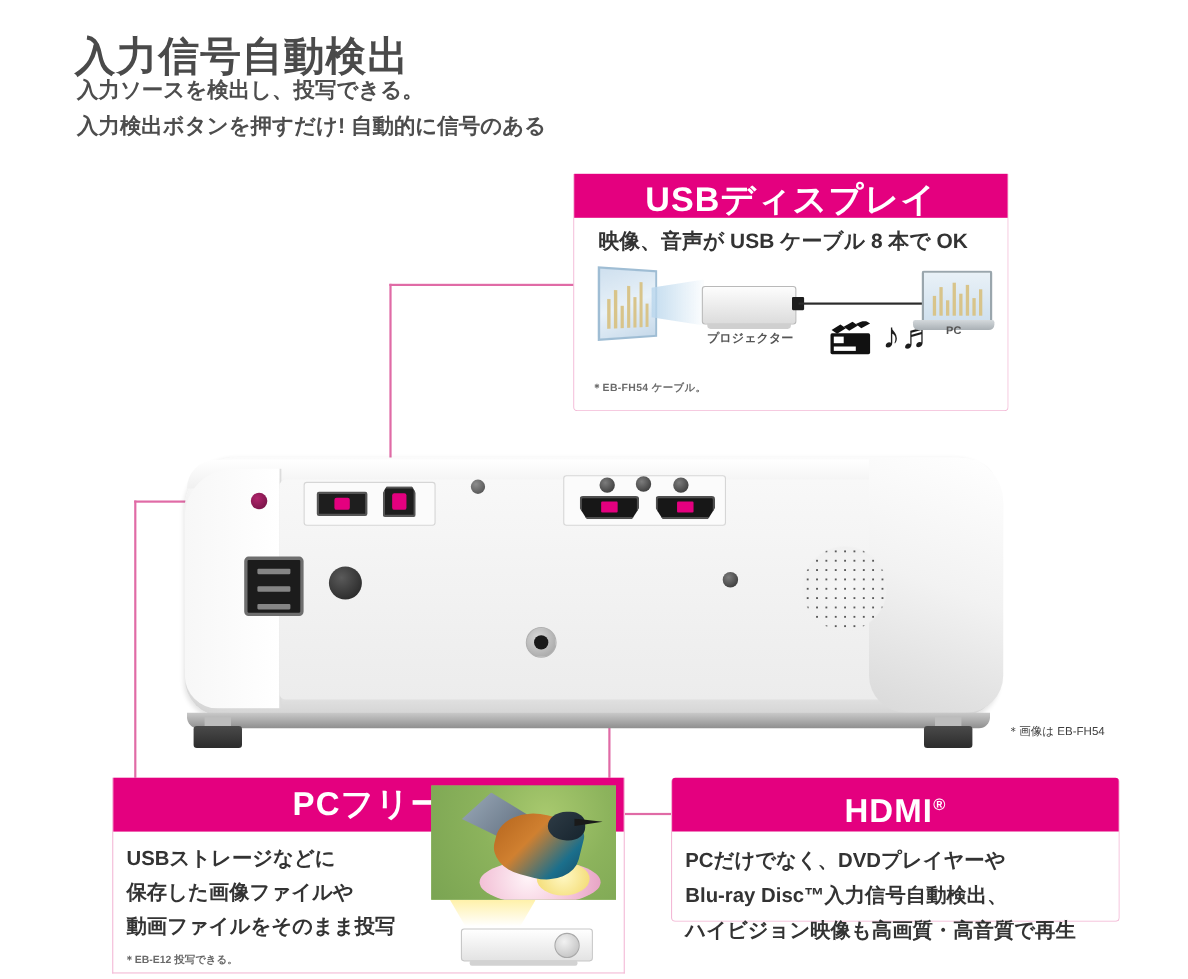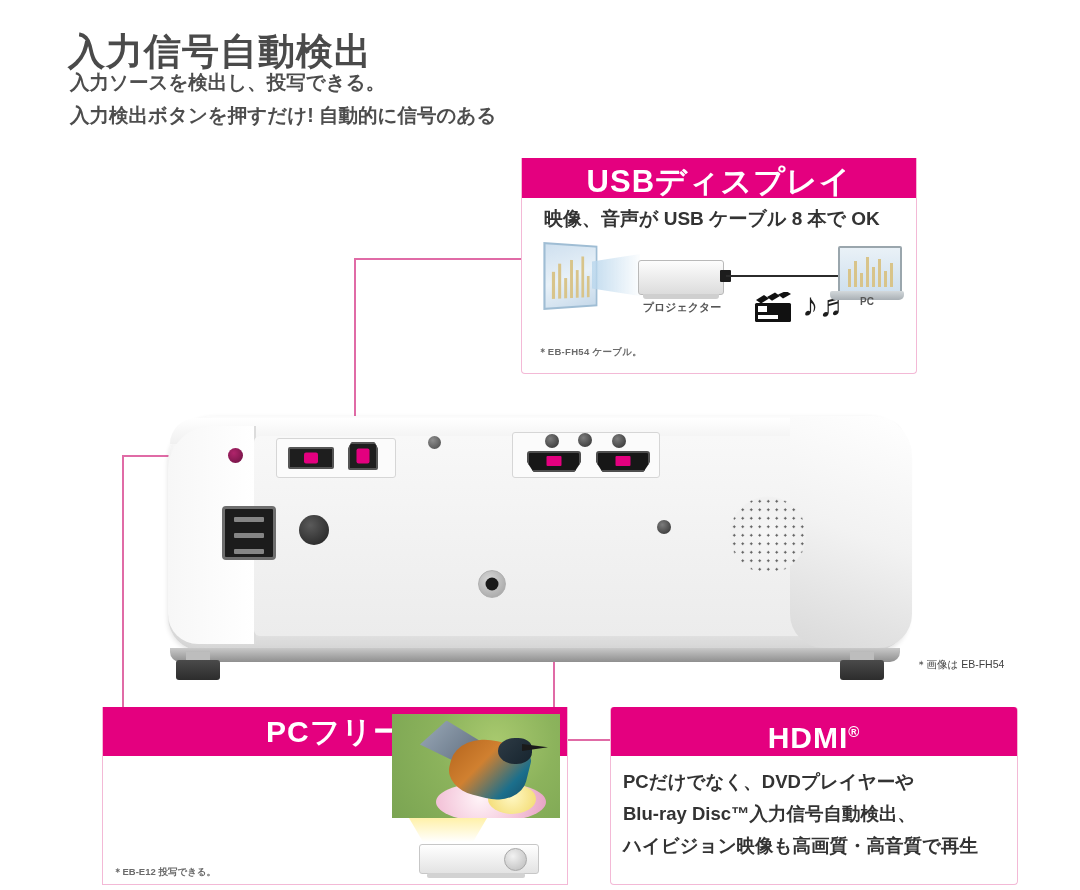"HDMI®" #hdmi-panel { height: 178px -> 131px }
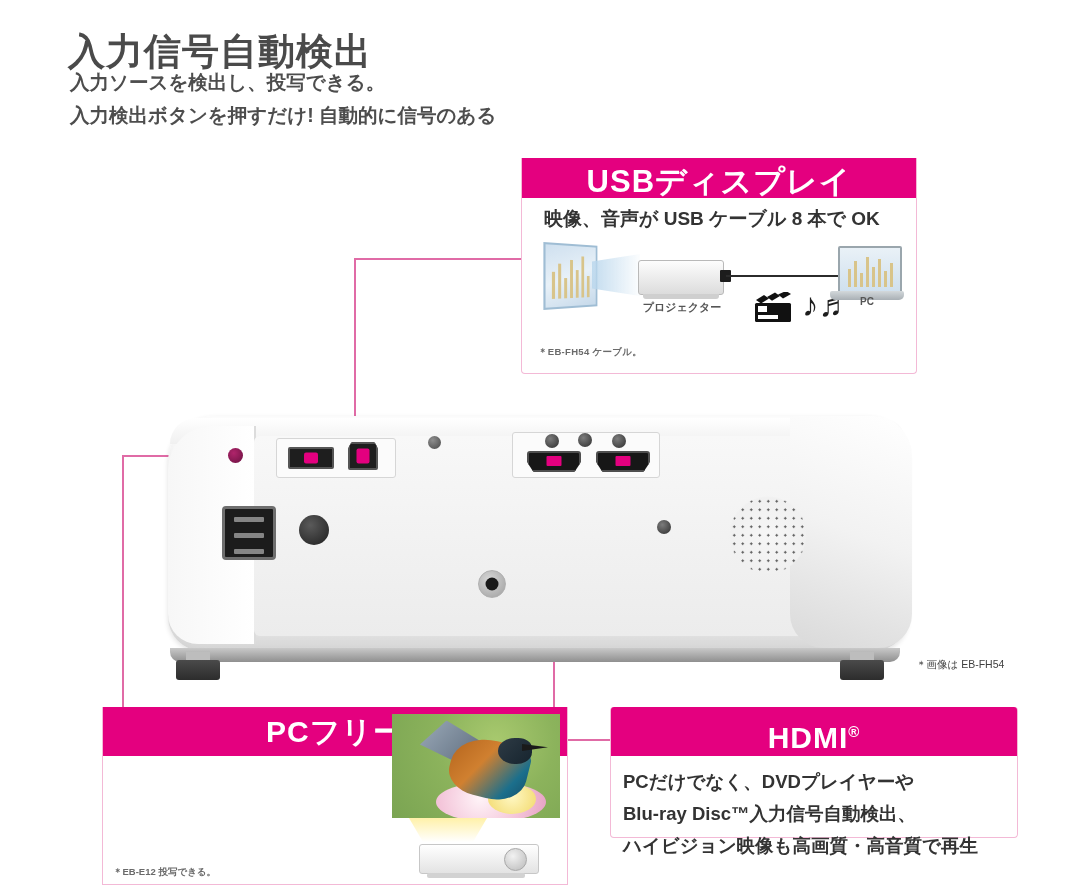"USBストレージなどに" div.panel-lead { html: none -> <div> <span>USBストレージなどに</span> <span>保存した画像ファイルや</span> <span>動画ファイルをそのまま投写</span> </div> }
